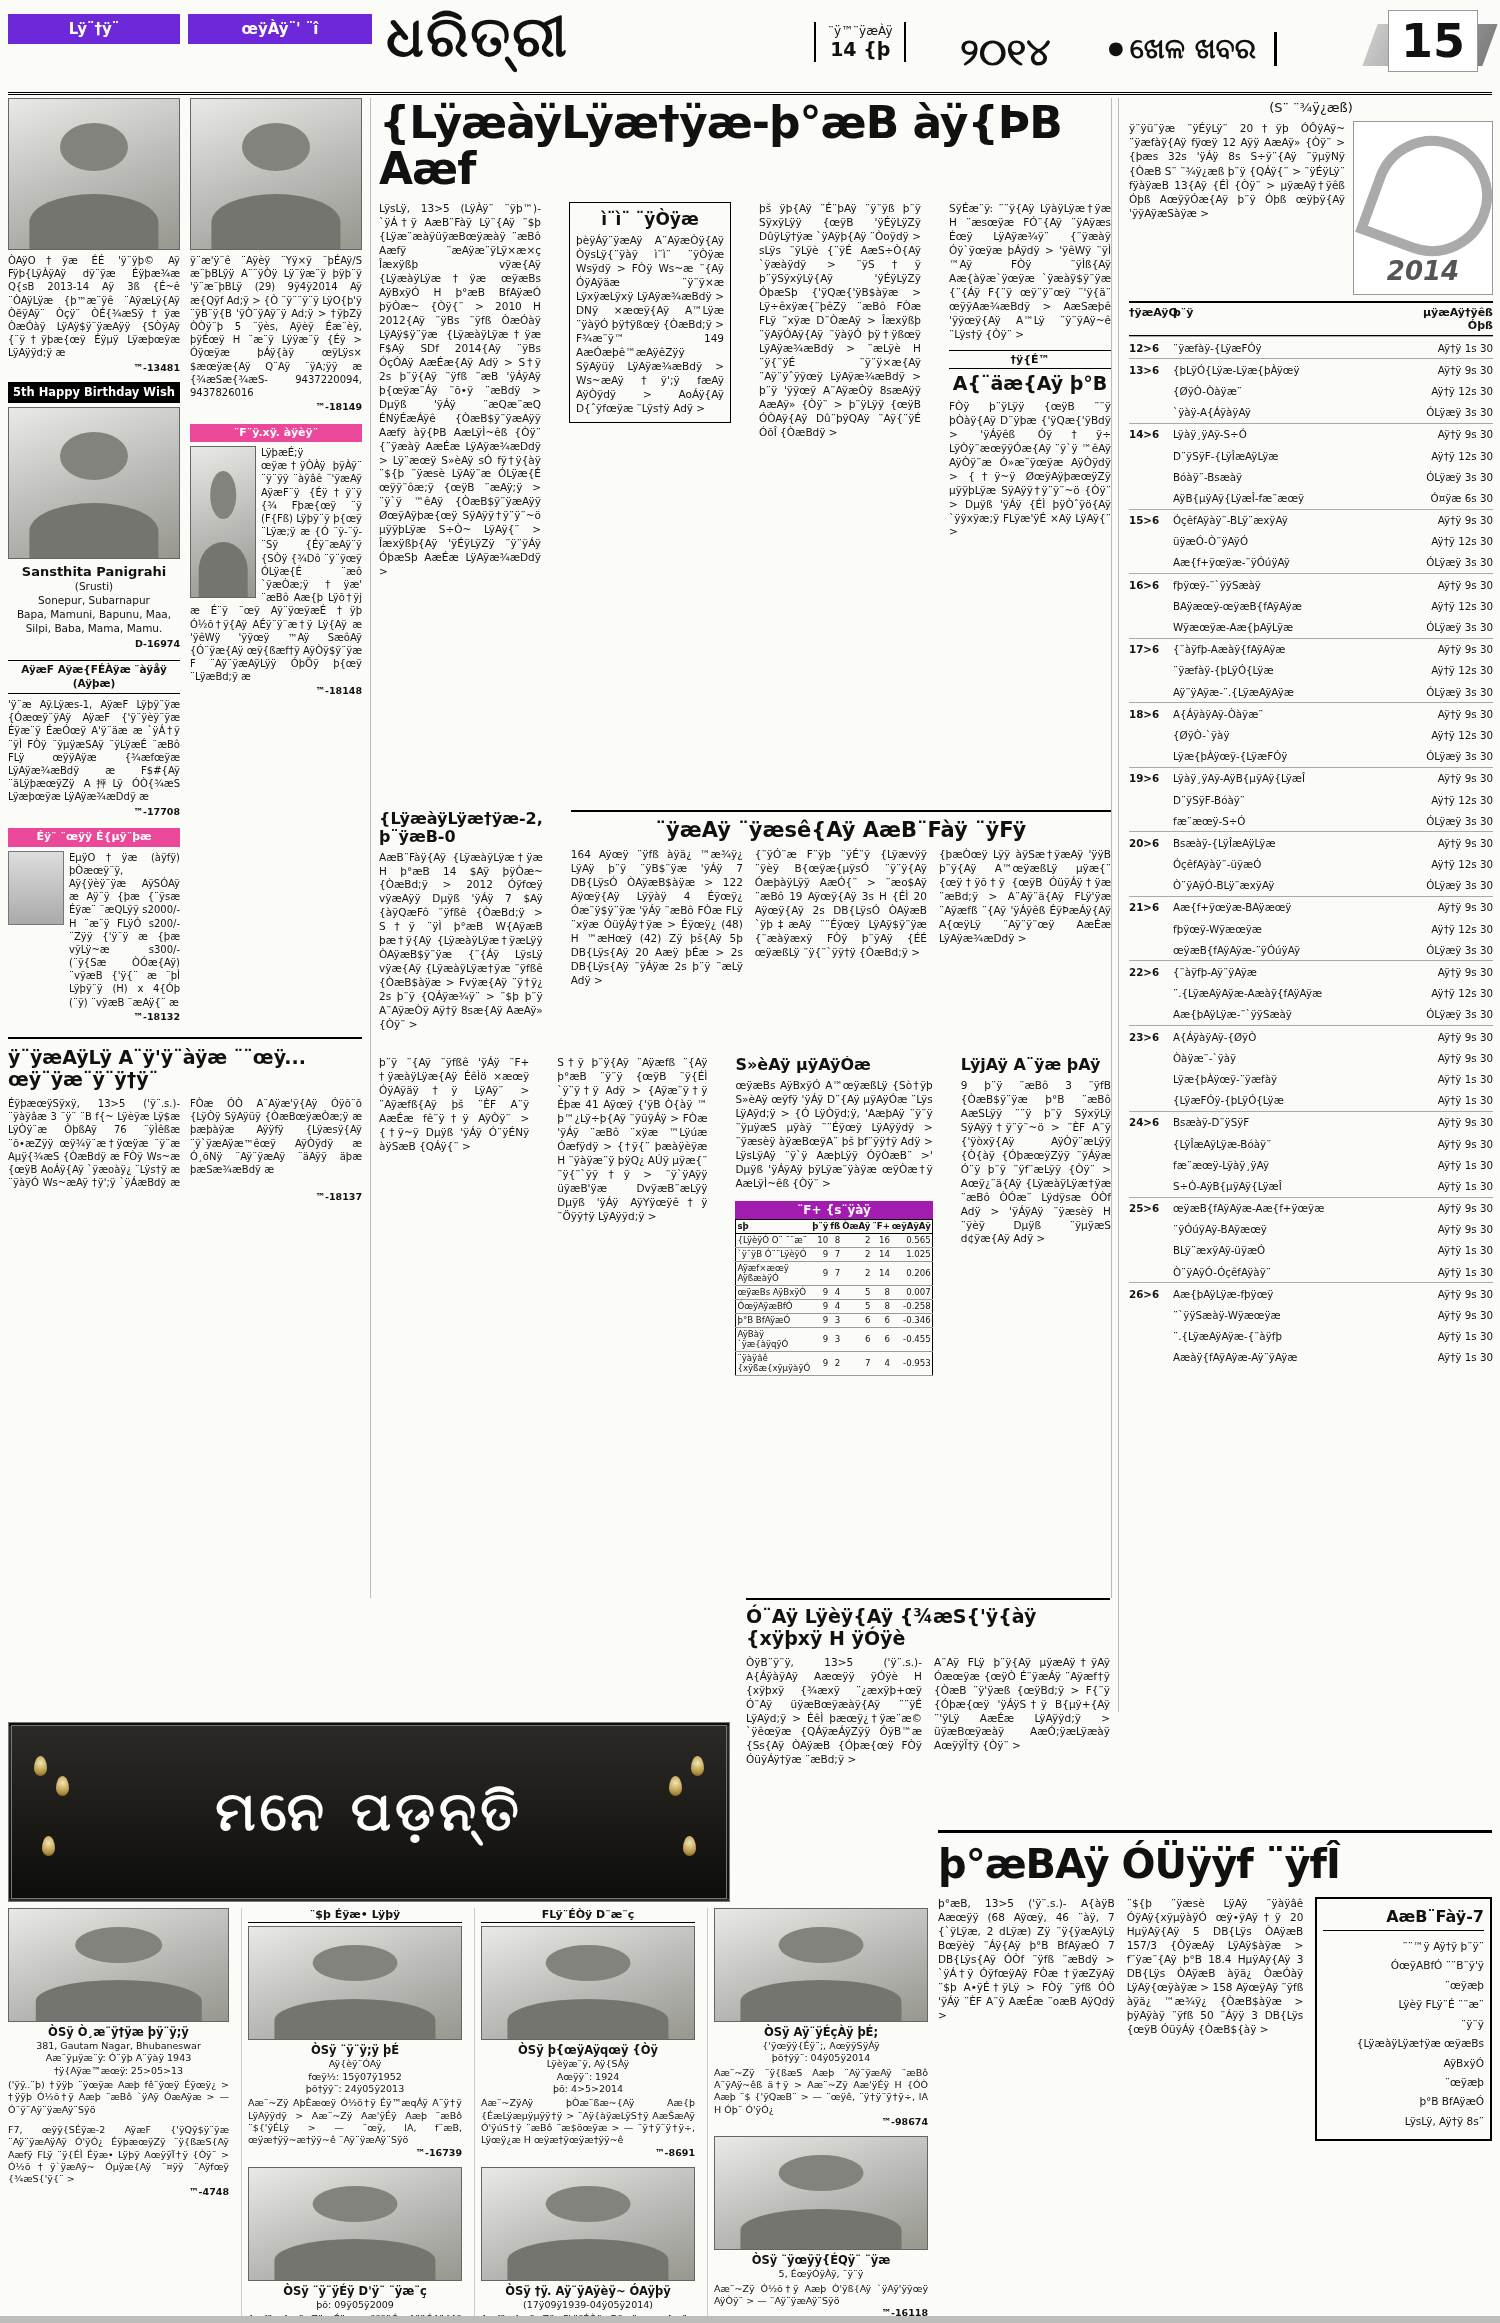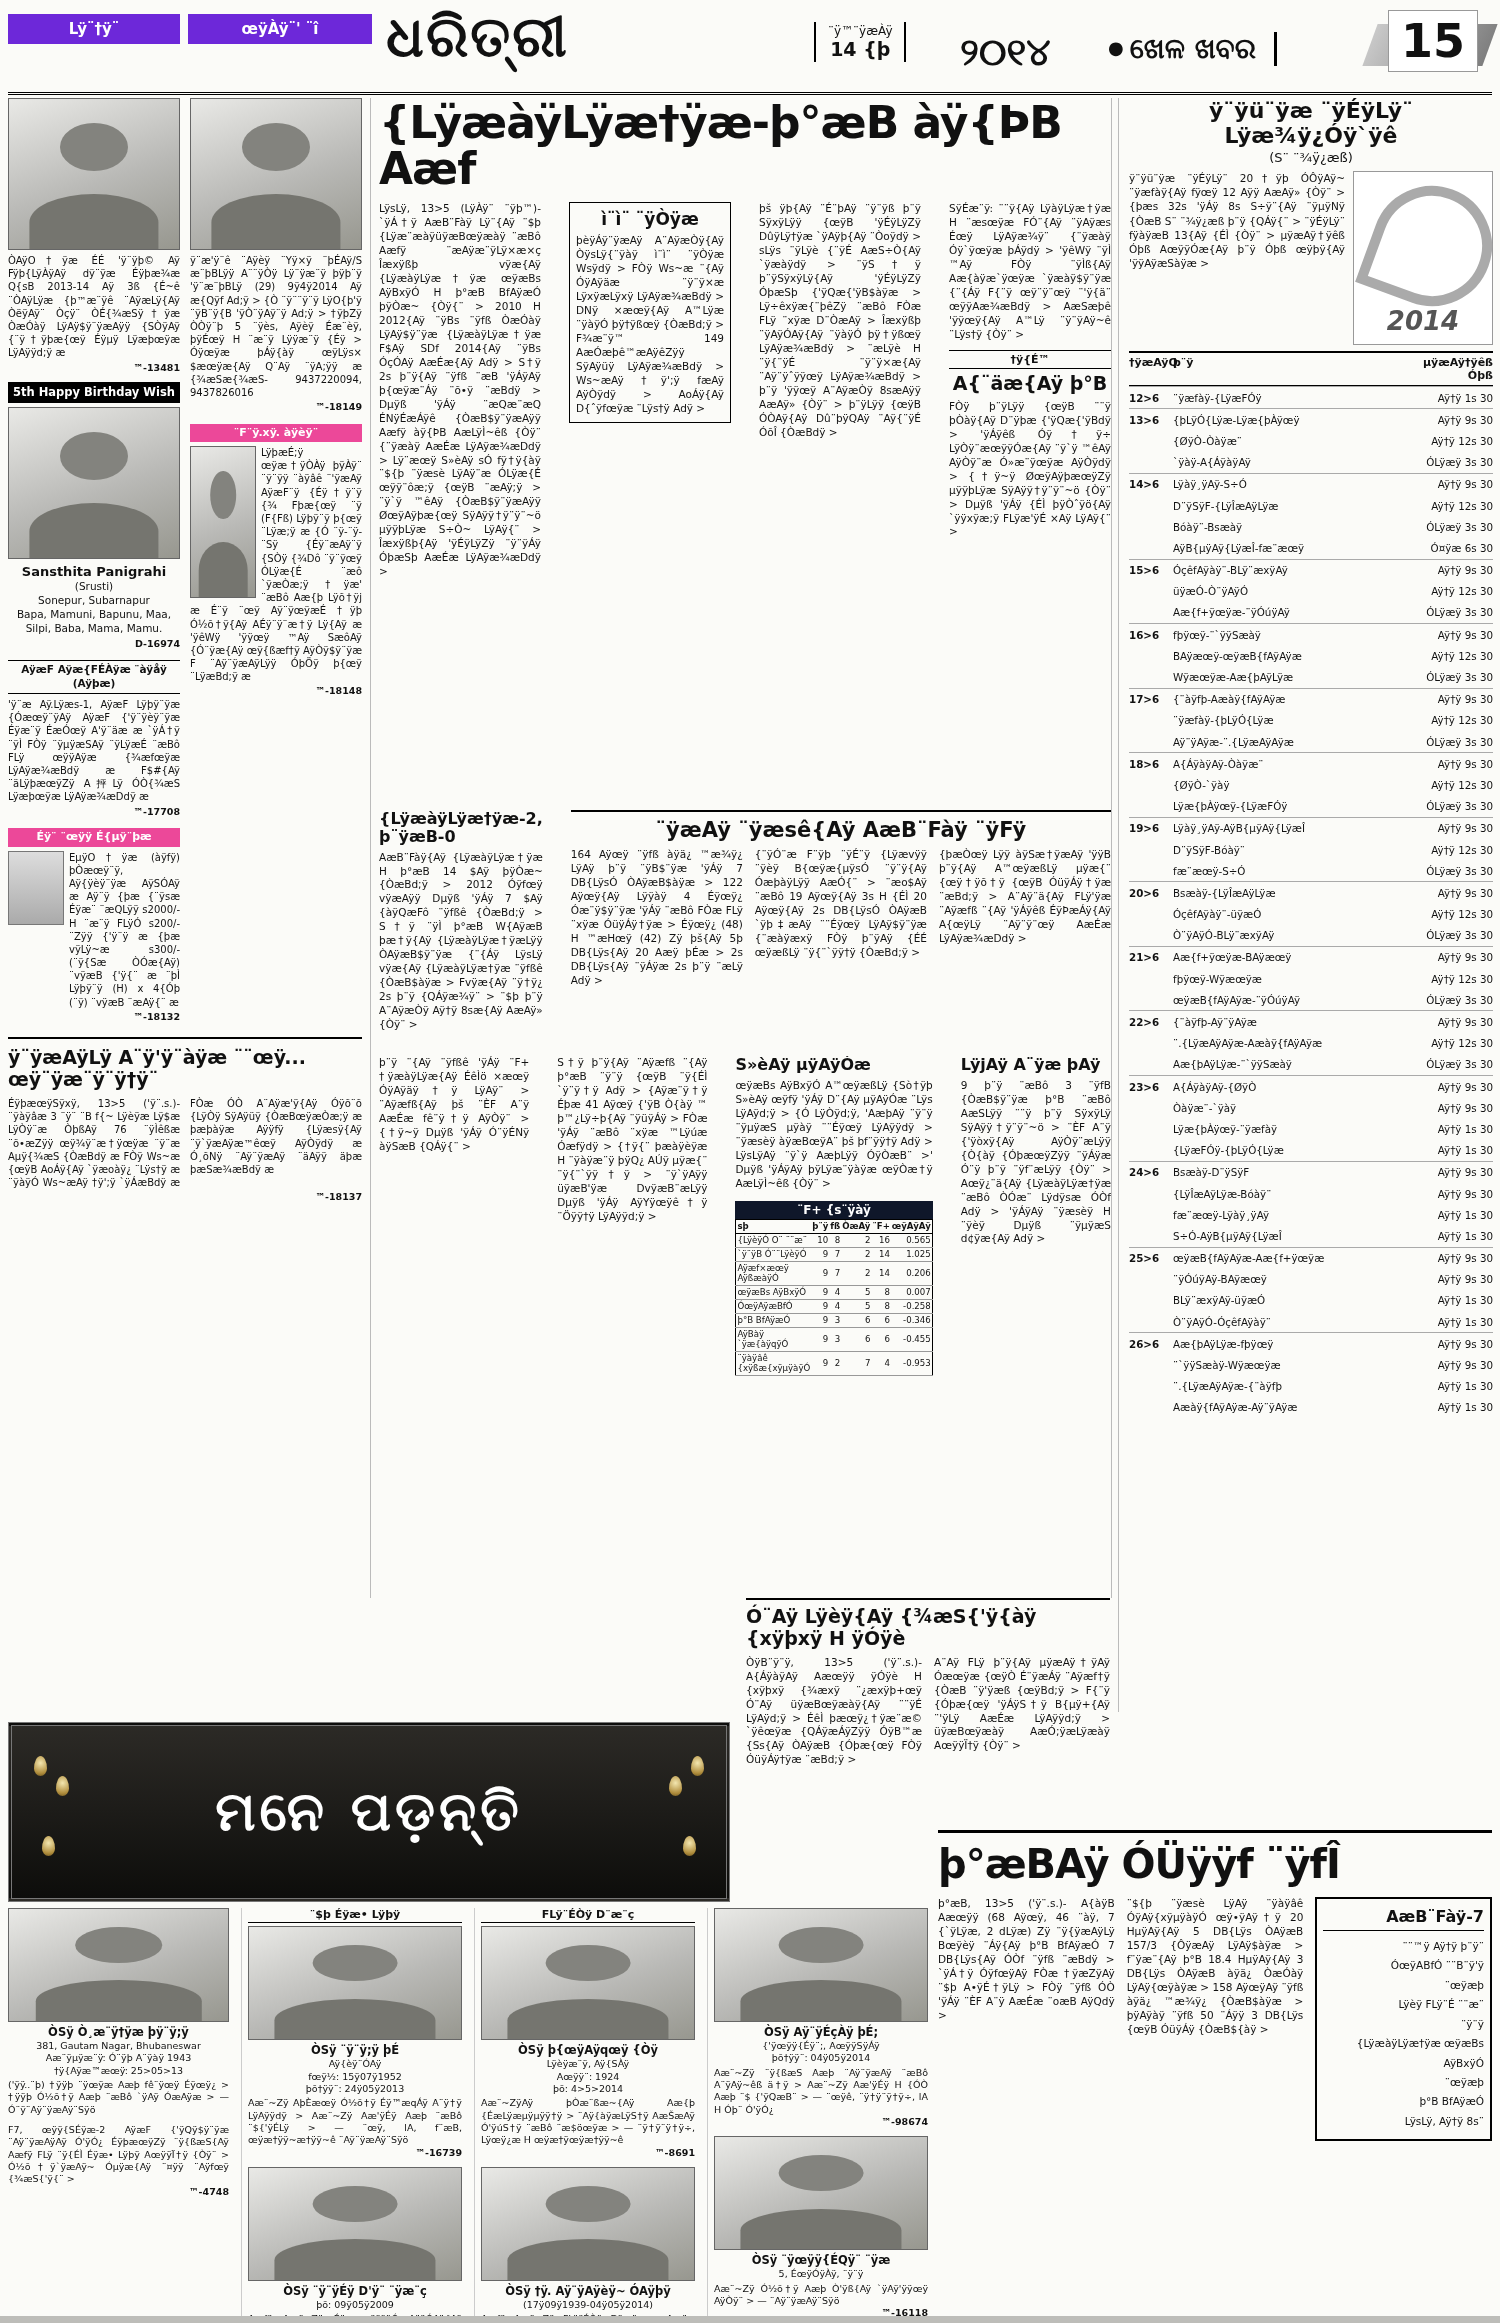"ÿ¨ÿü¨ÿæ ¨ÿÉÿLÿ¨ Lÿæ¾ÿ¿Óÿ`ÿê" div.wh { html: <div>ÿ¨ÿü¨ÿæ ¨ÿÉÿLÿ¨ Lÿæ¾ÿ¿Óÿ`ÿê</div> -> none }
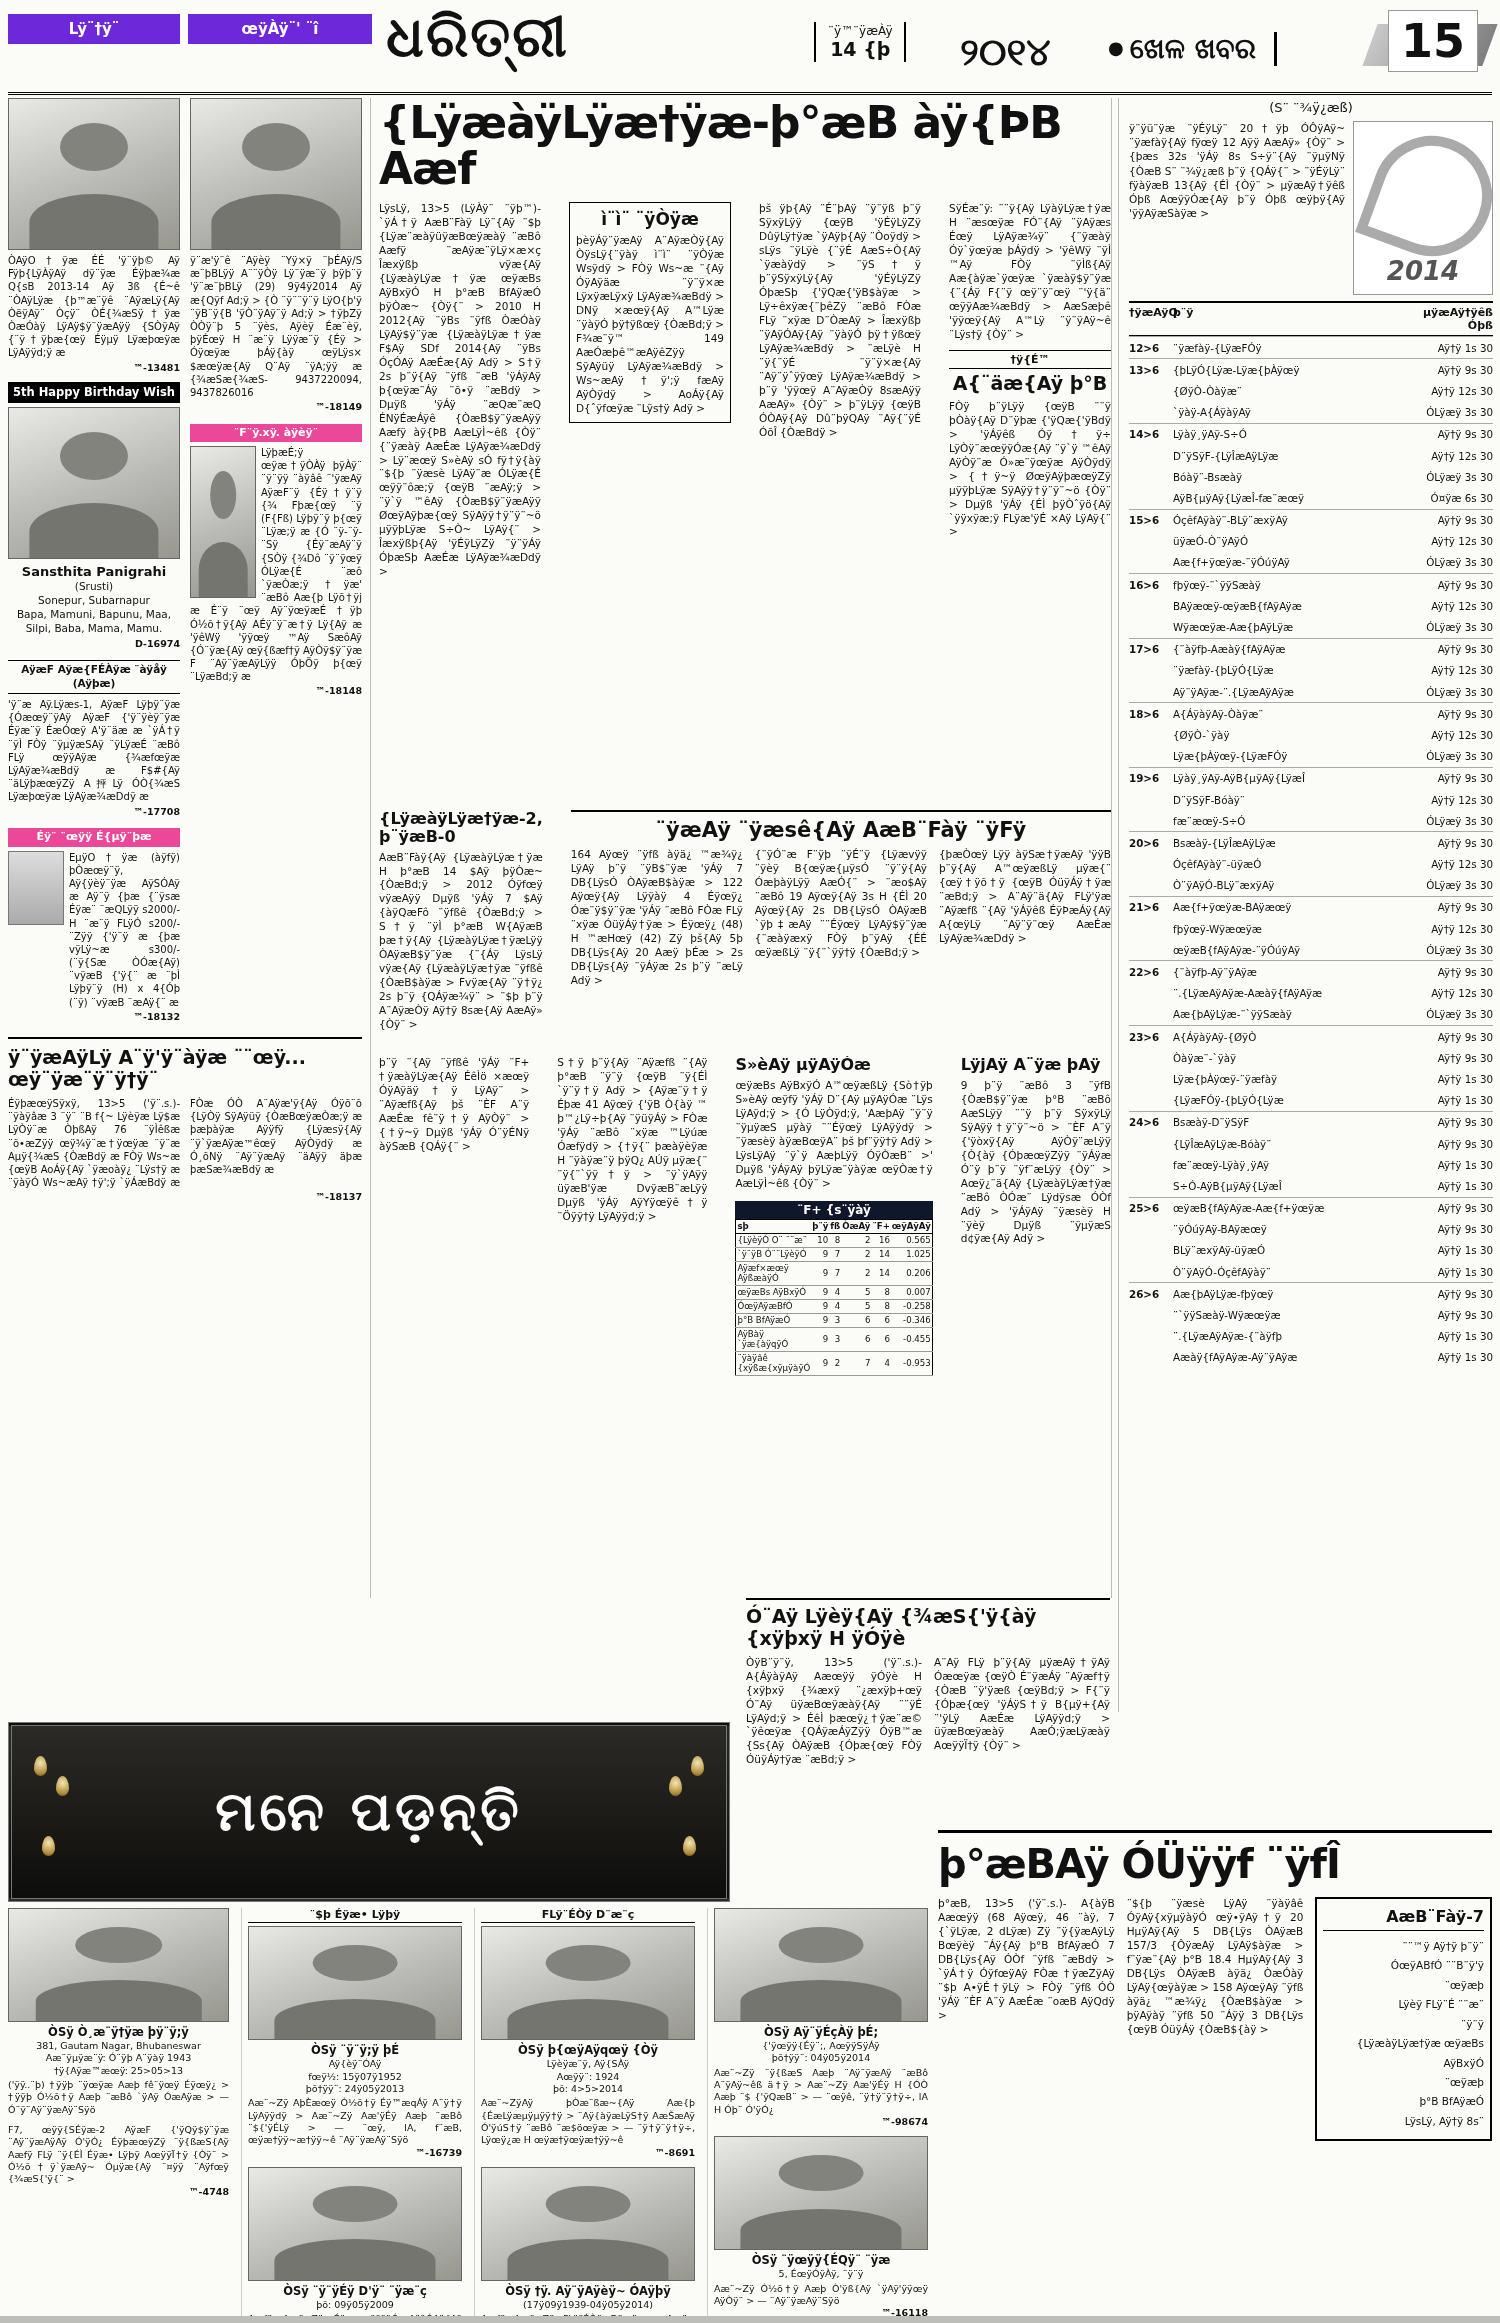"¨F+ {s¨ÿàÿ" .ptitle { background: #0f172a -> #a21caf }
